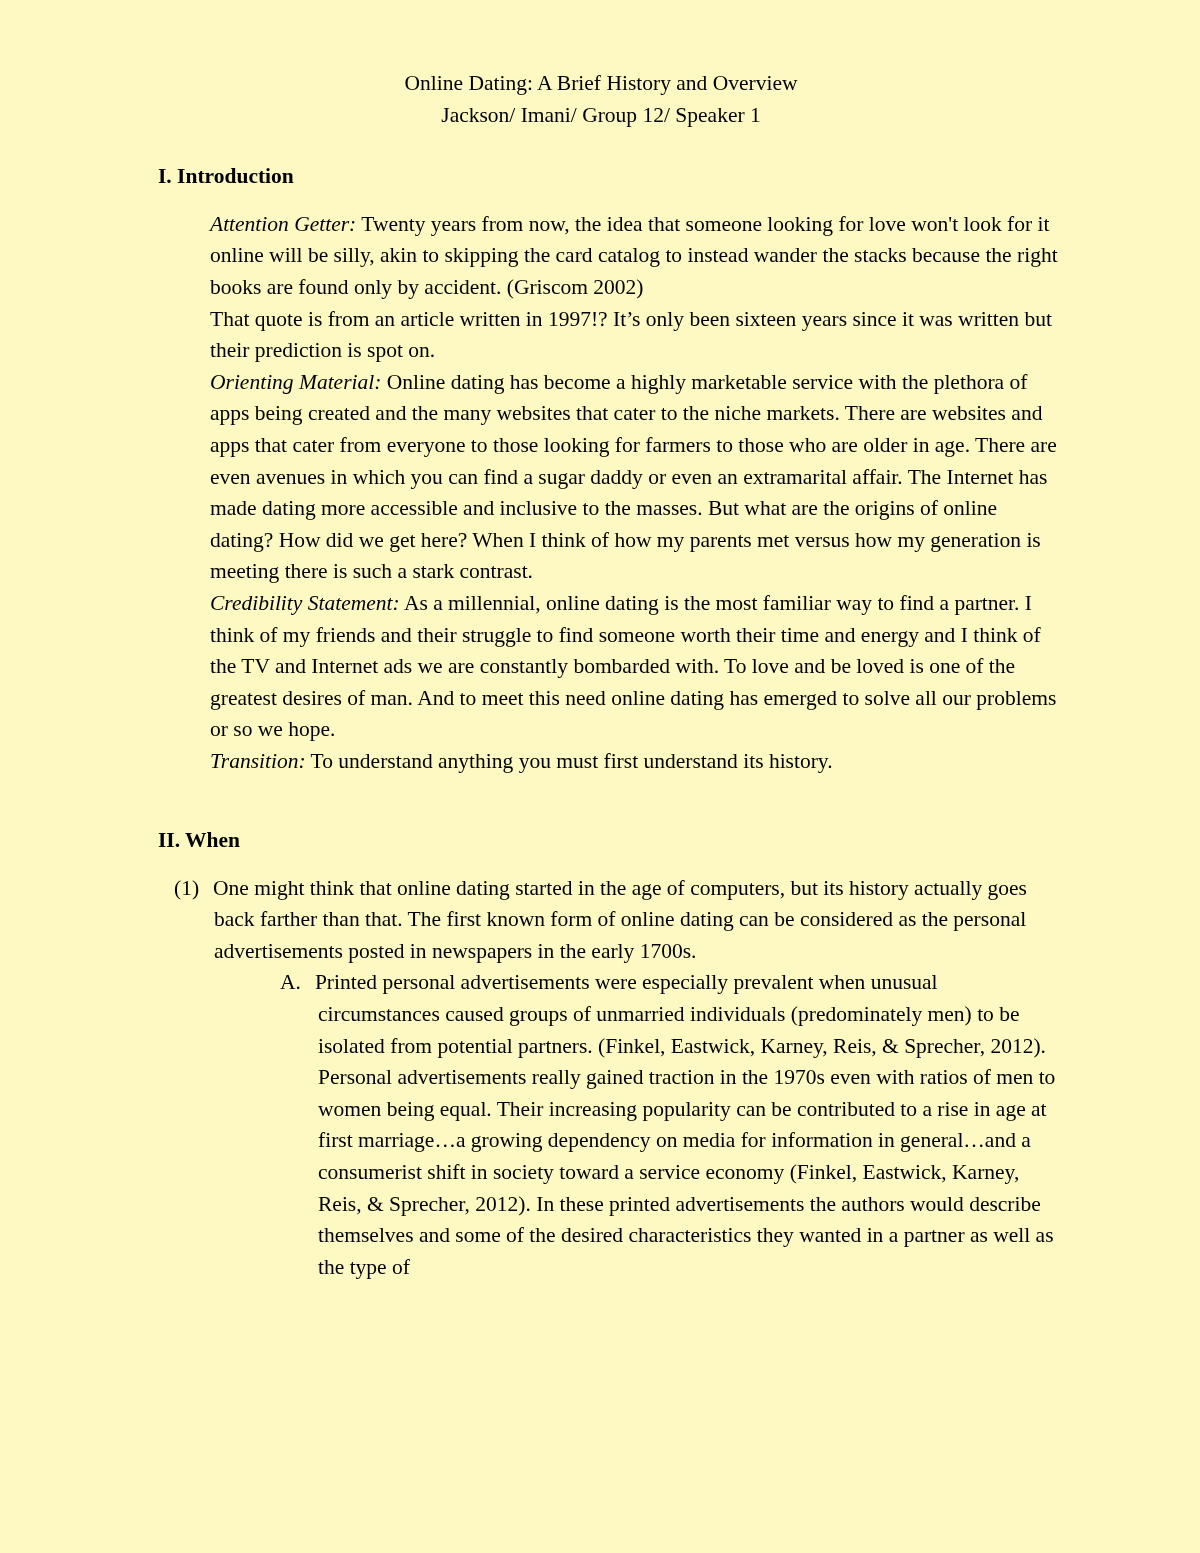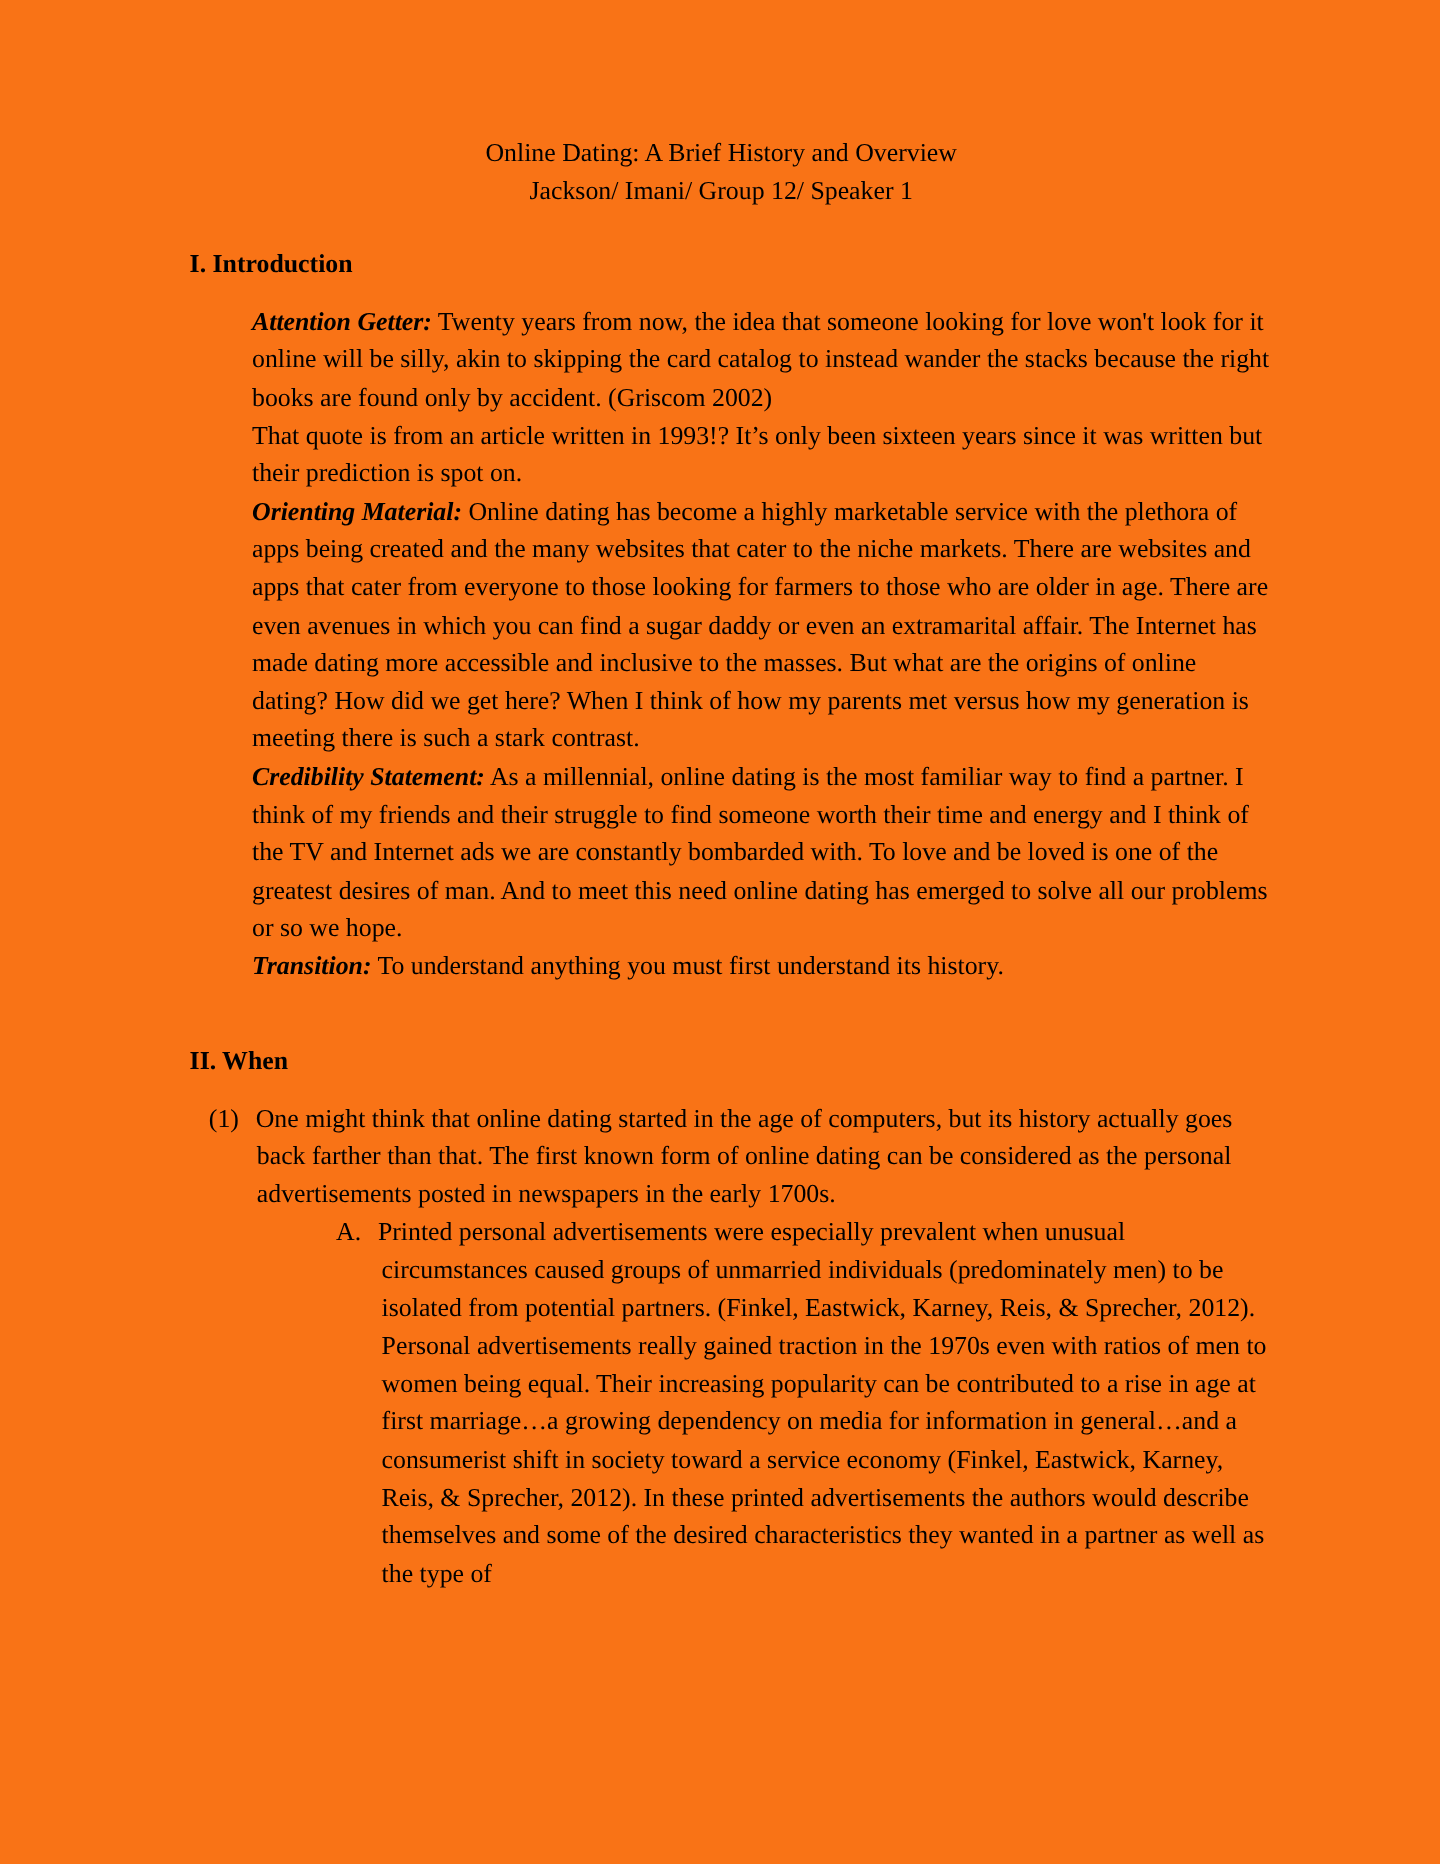"Online Dating: A Brief History" .page { background: #f97316 -> #fef9c3; padding: 112px 140px 0 142px -> 68px 140px 0 142px }
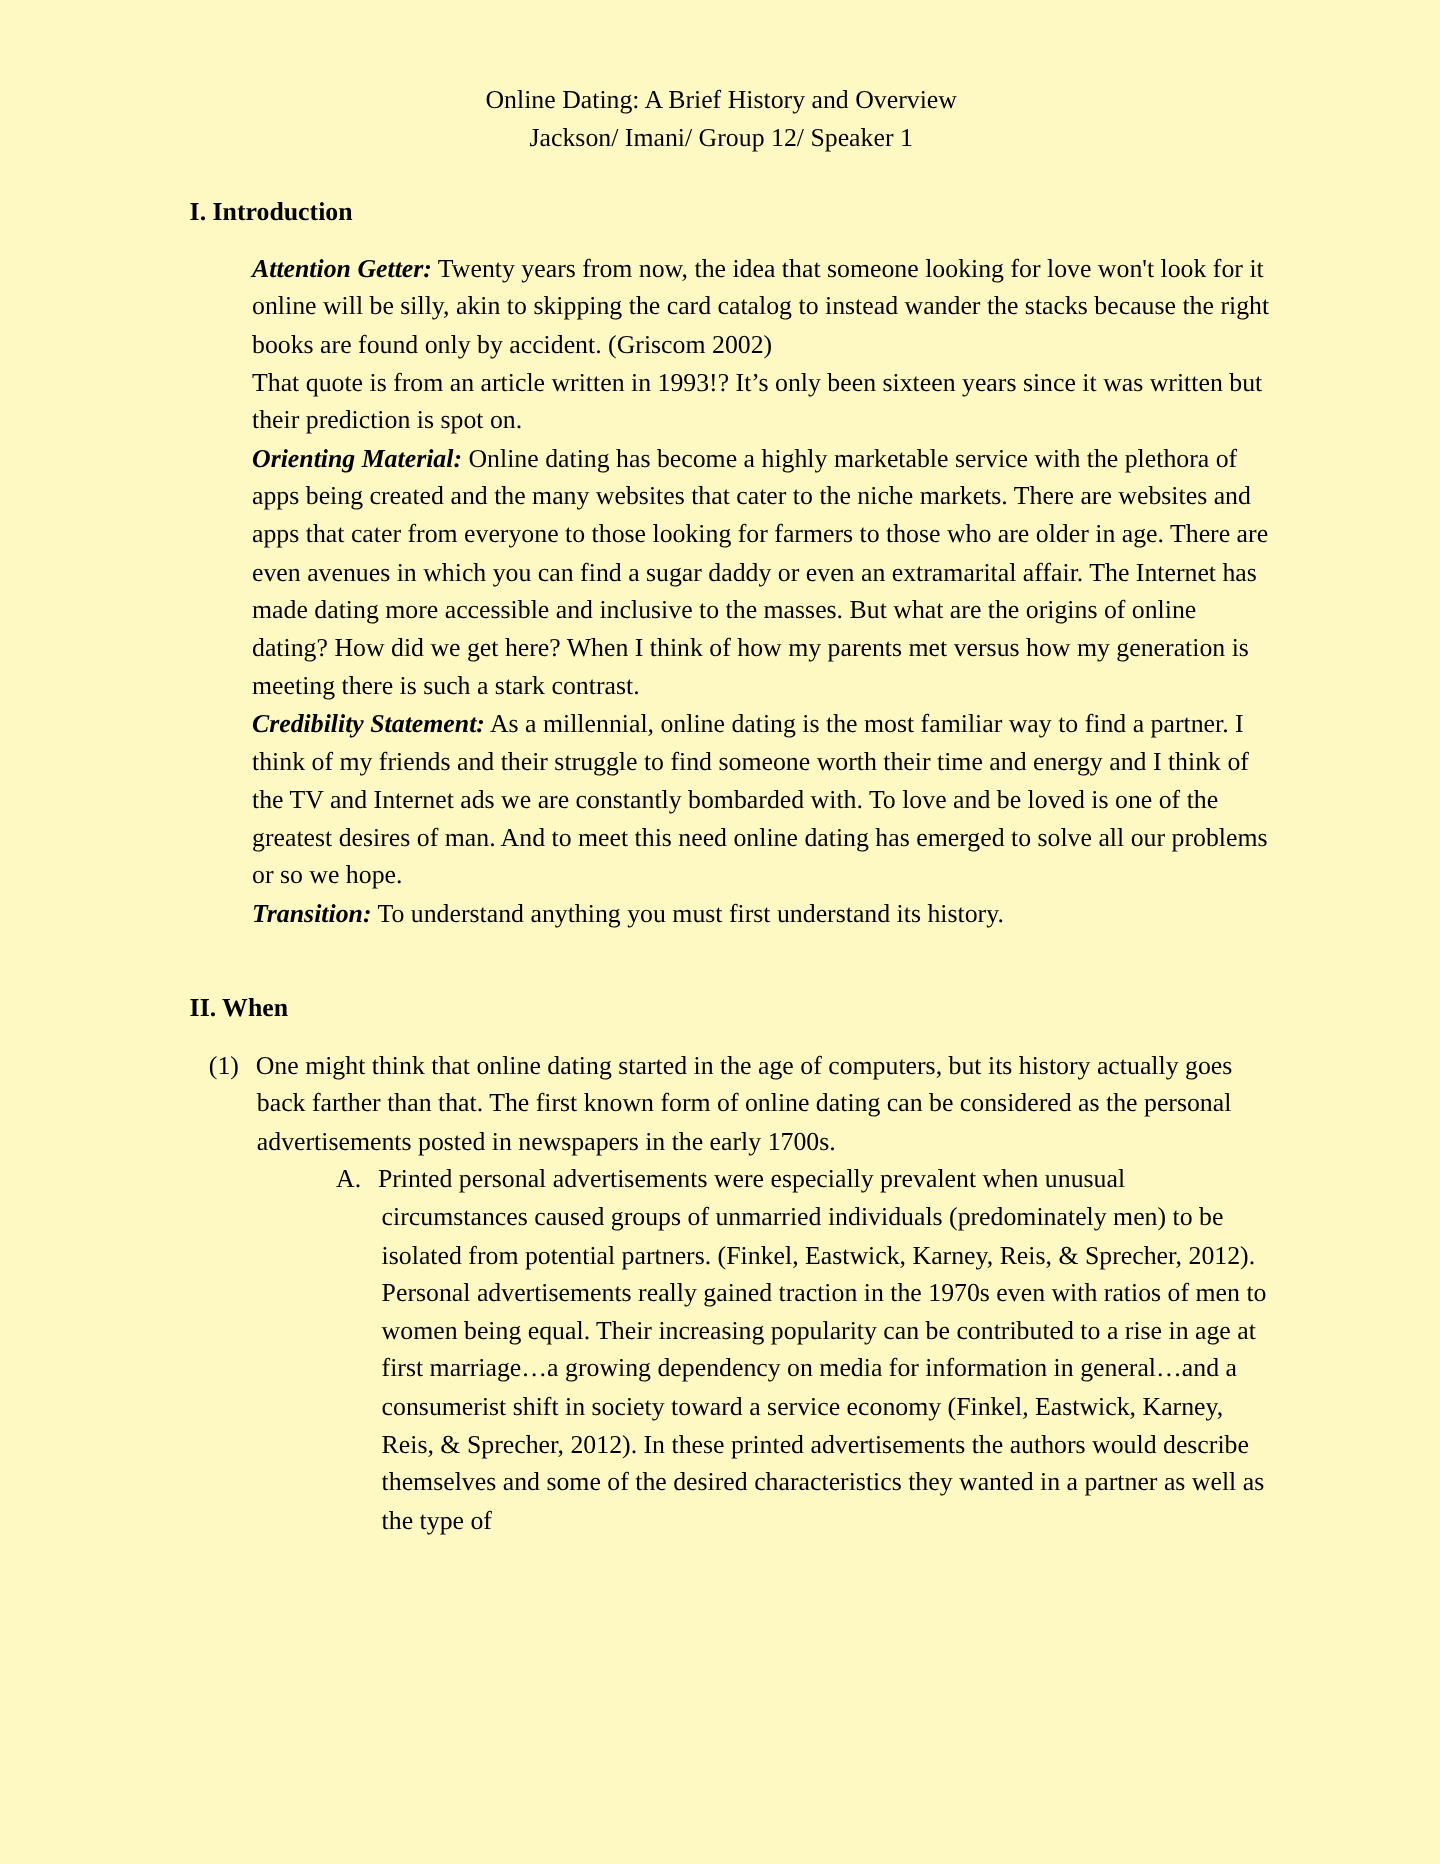"Attention Getter:" .lbl-bi { font-weight: bold -> normal }
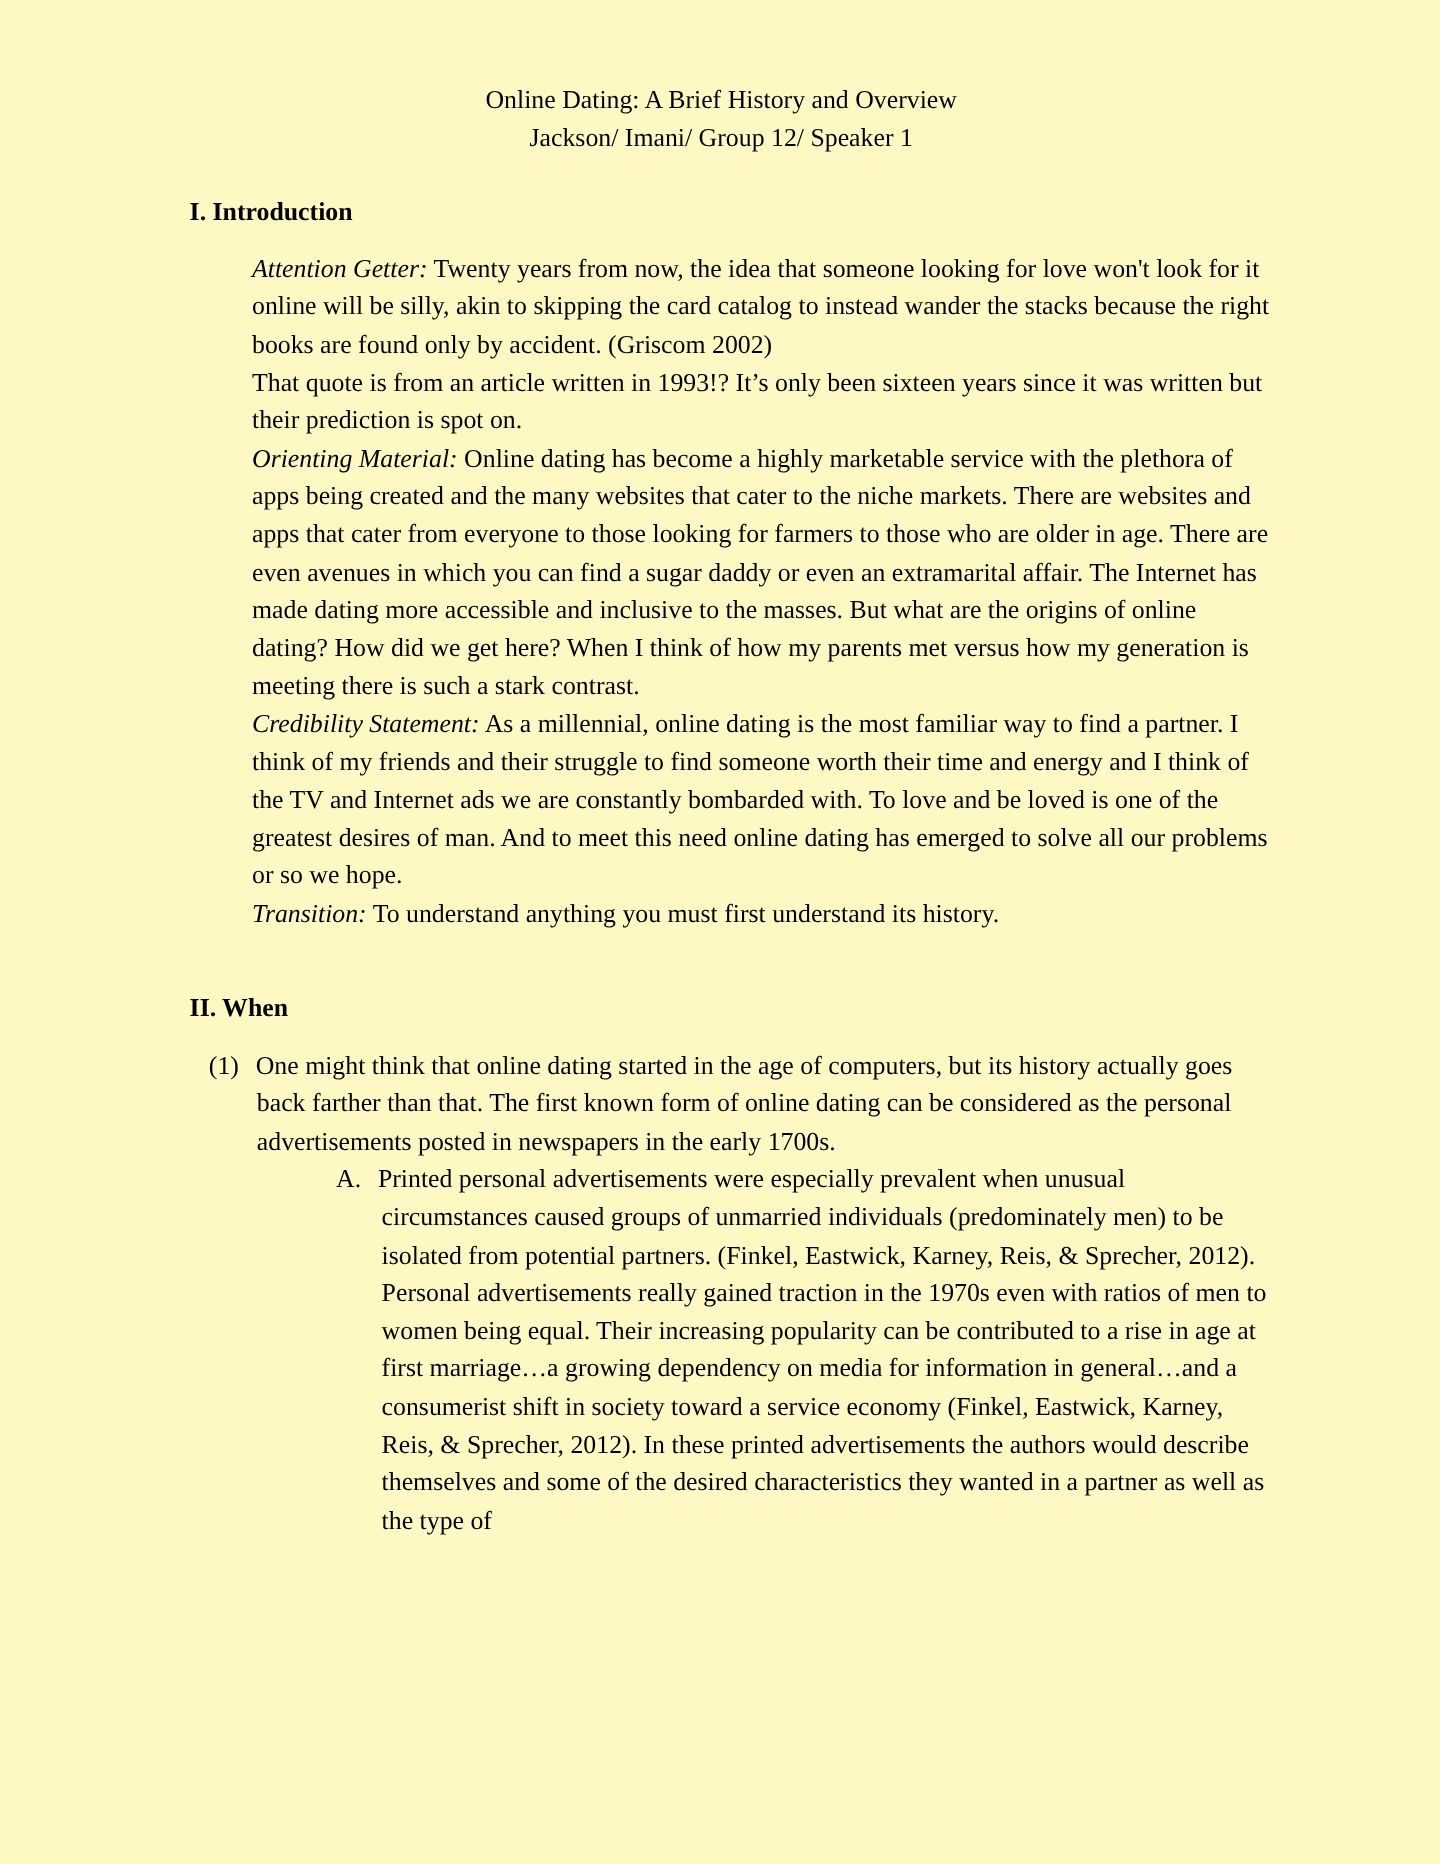"That quote is from an" span { text: 1993 -> 1997 }
